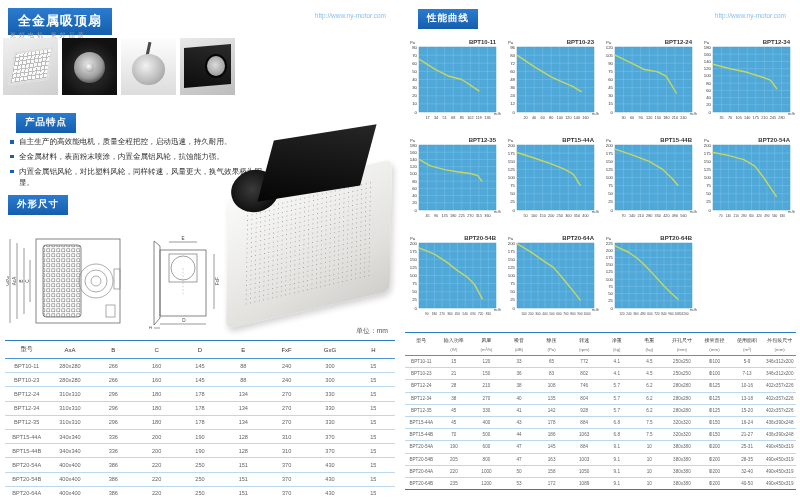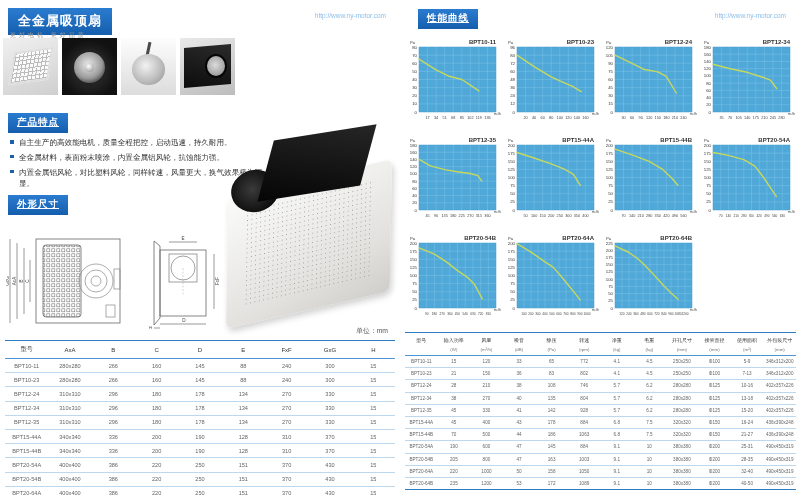"性能曲线" .sec-label { text-decoration: underline -> none }
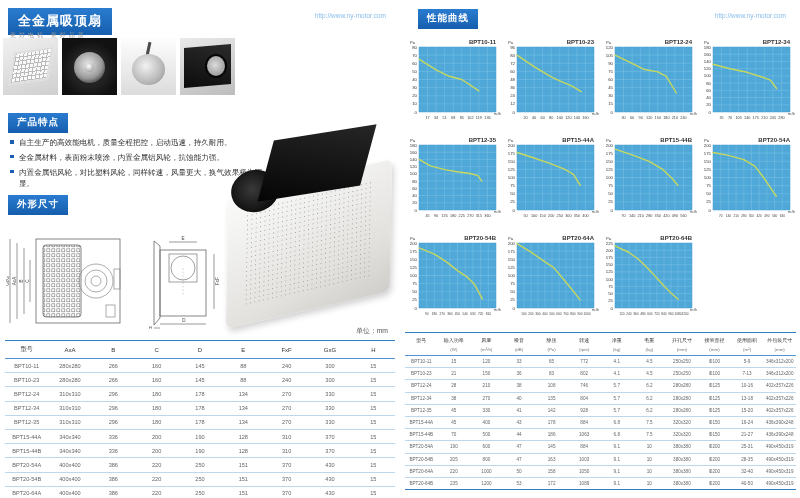"产品特点" div.sec-label { left: 8px -> 16px }
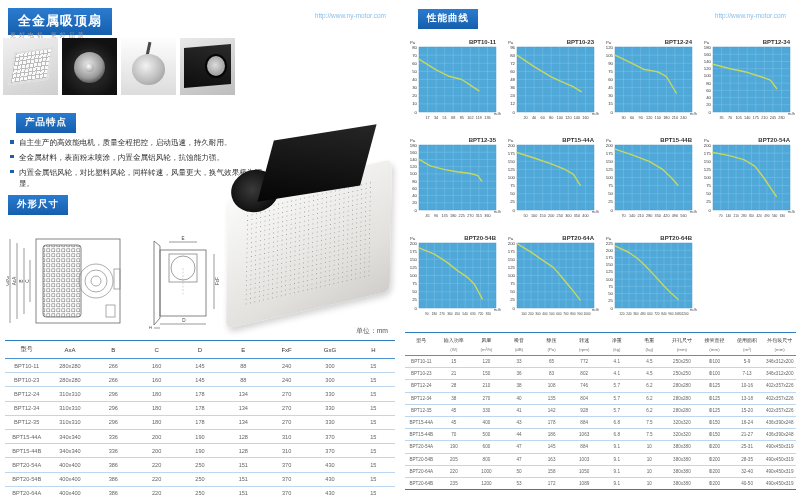"自主生产的高效能电机，质量全程把控，启动迅速，持久耐用。" .features li { font-family: none -> Liberation Mono, monospace }
